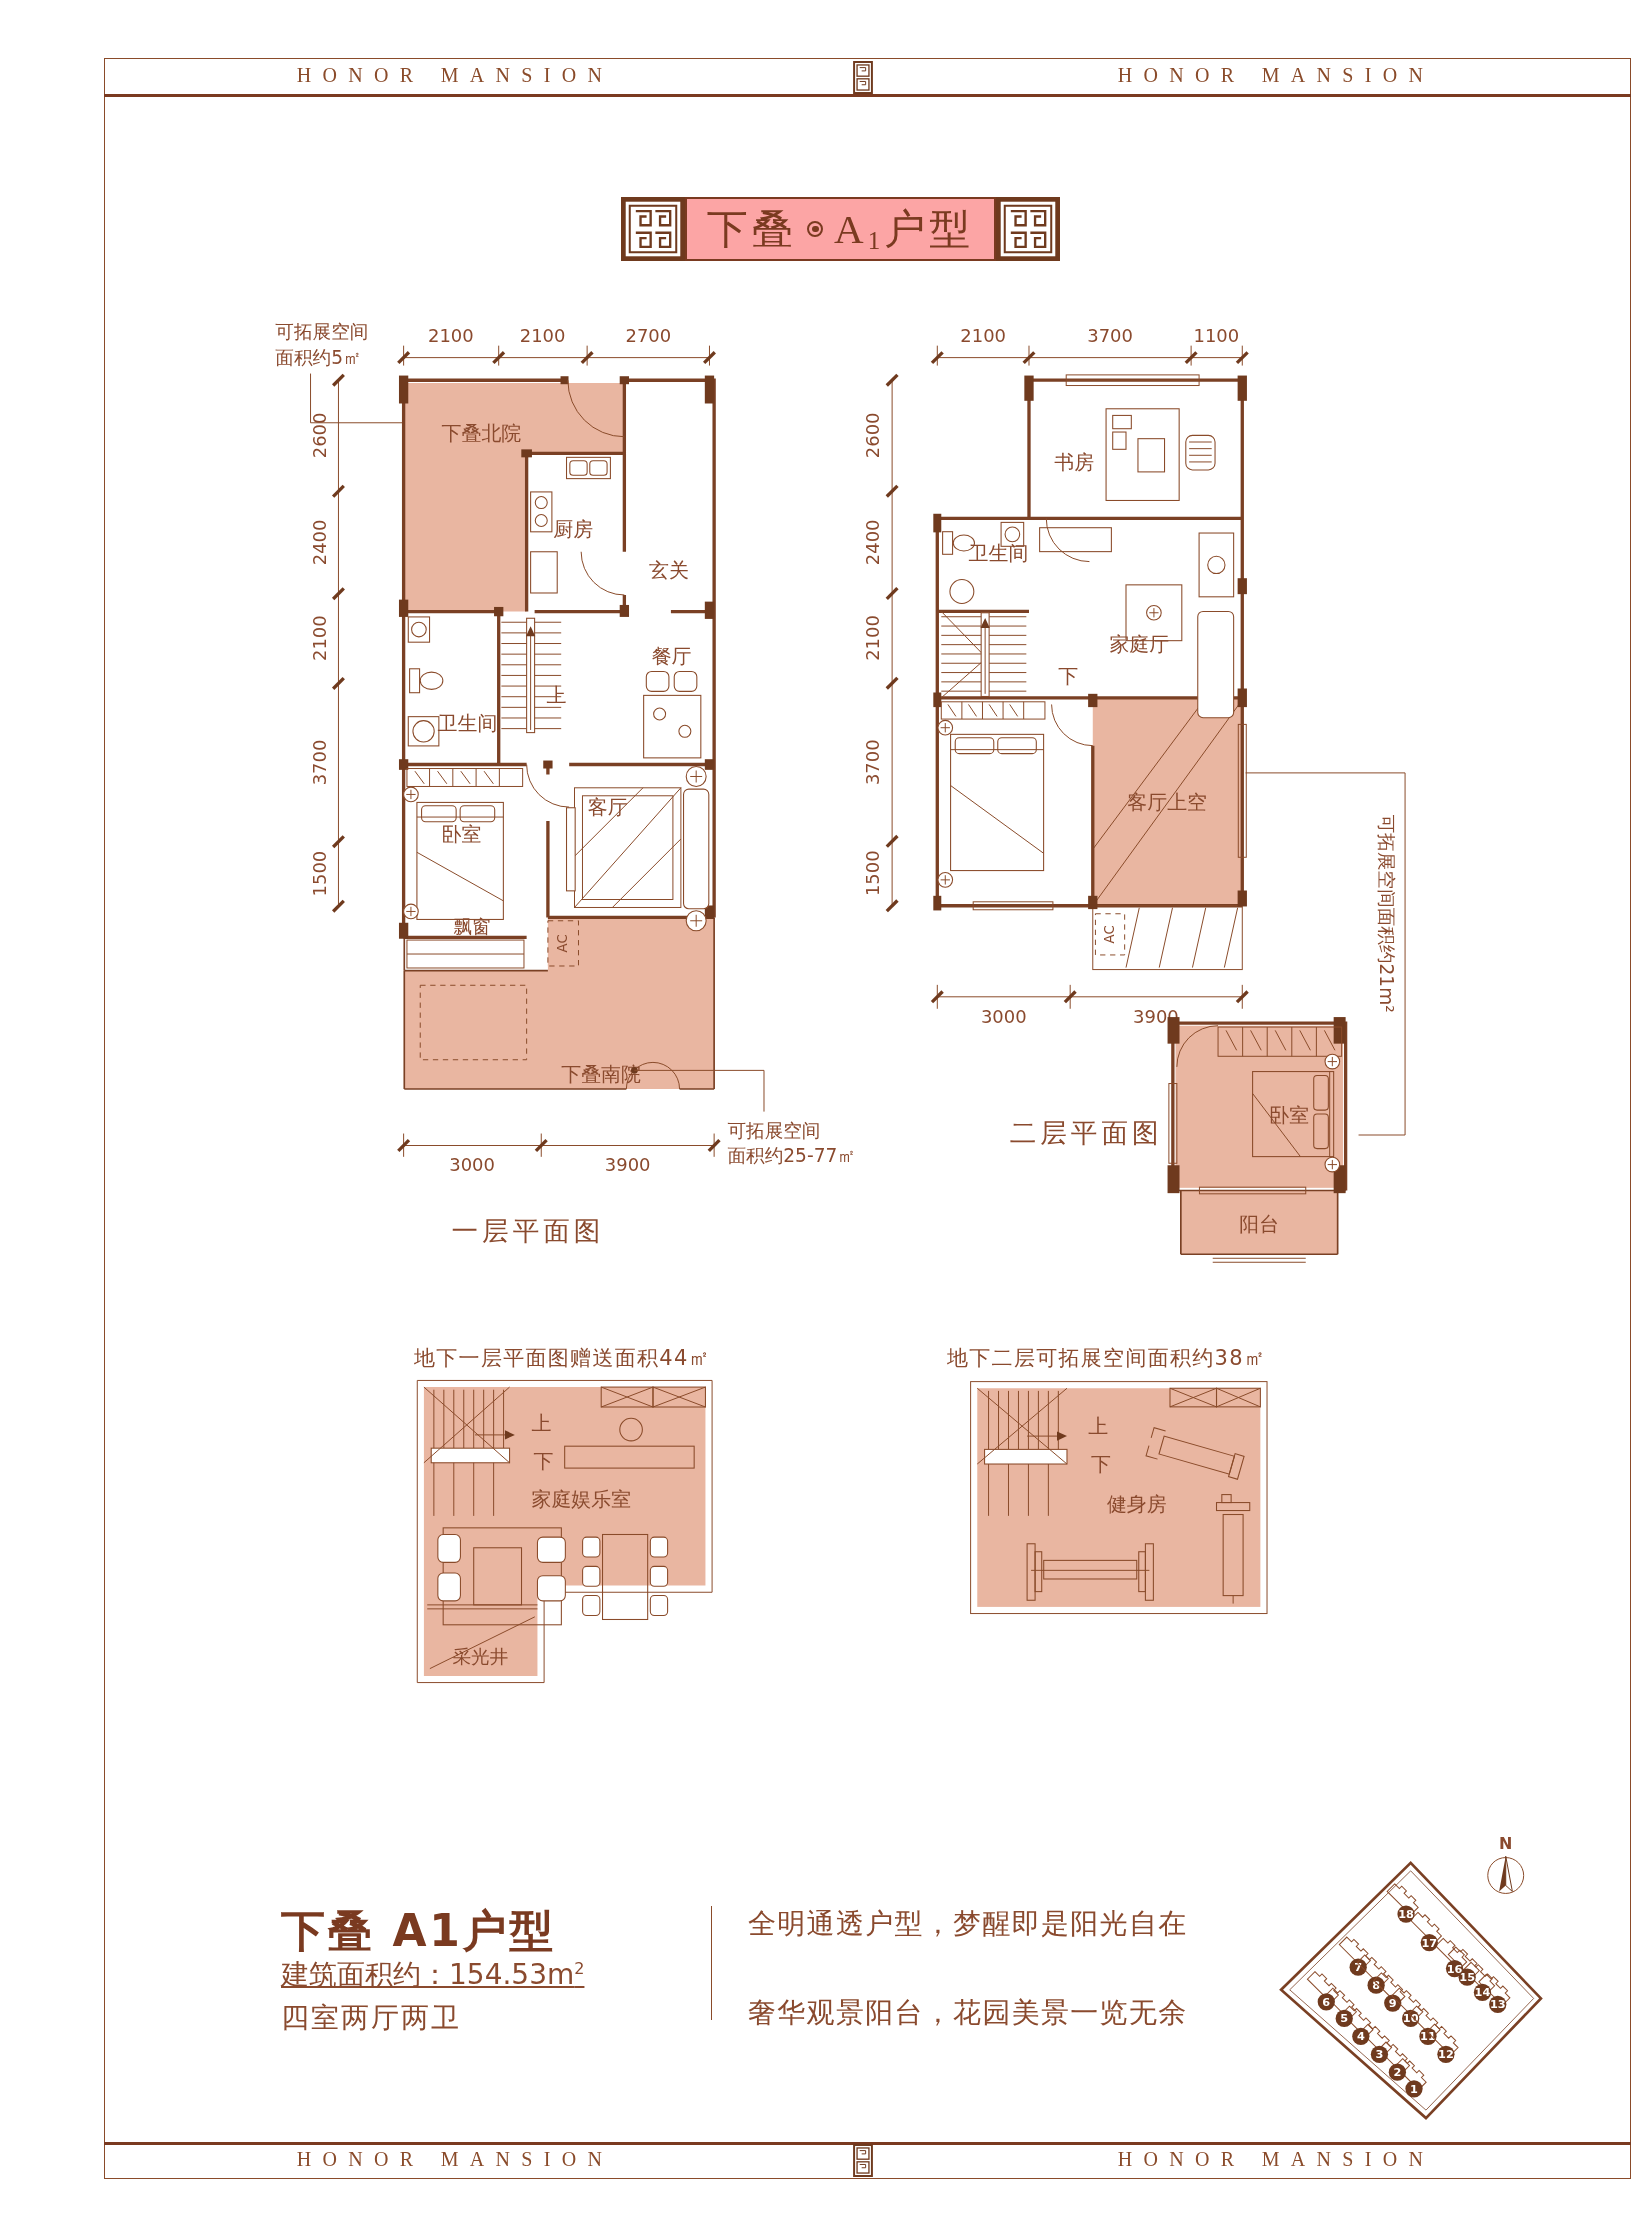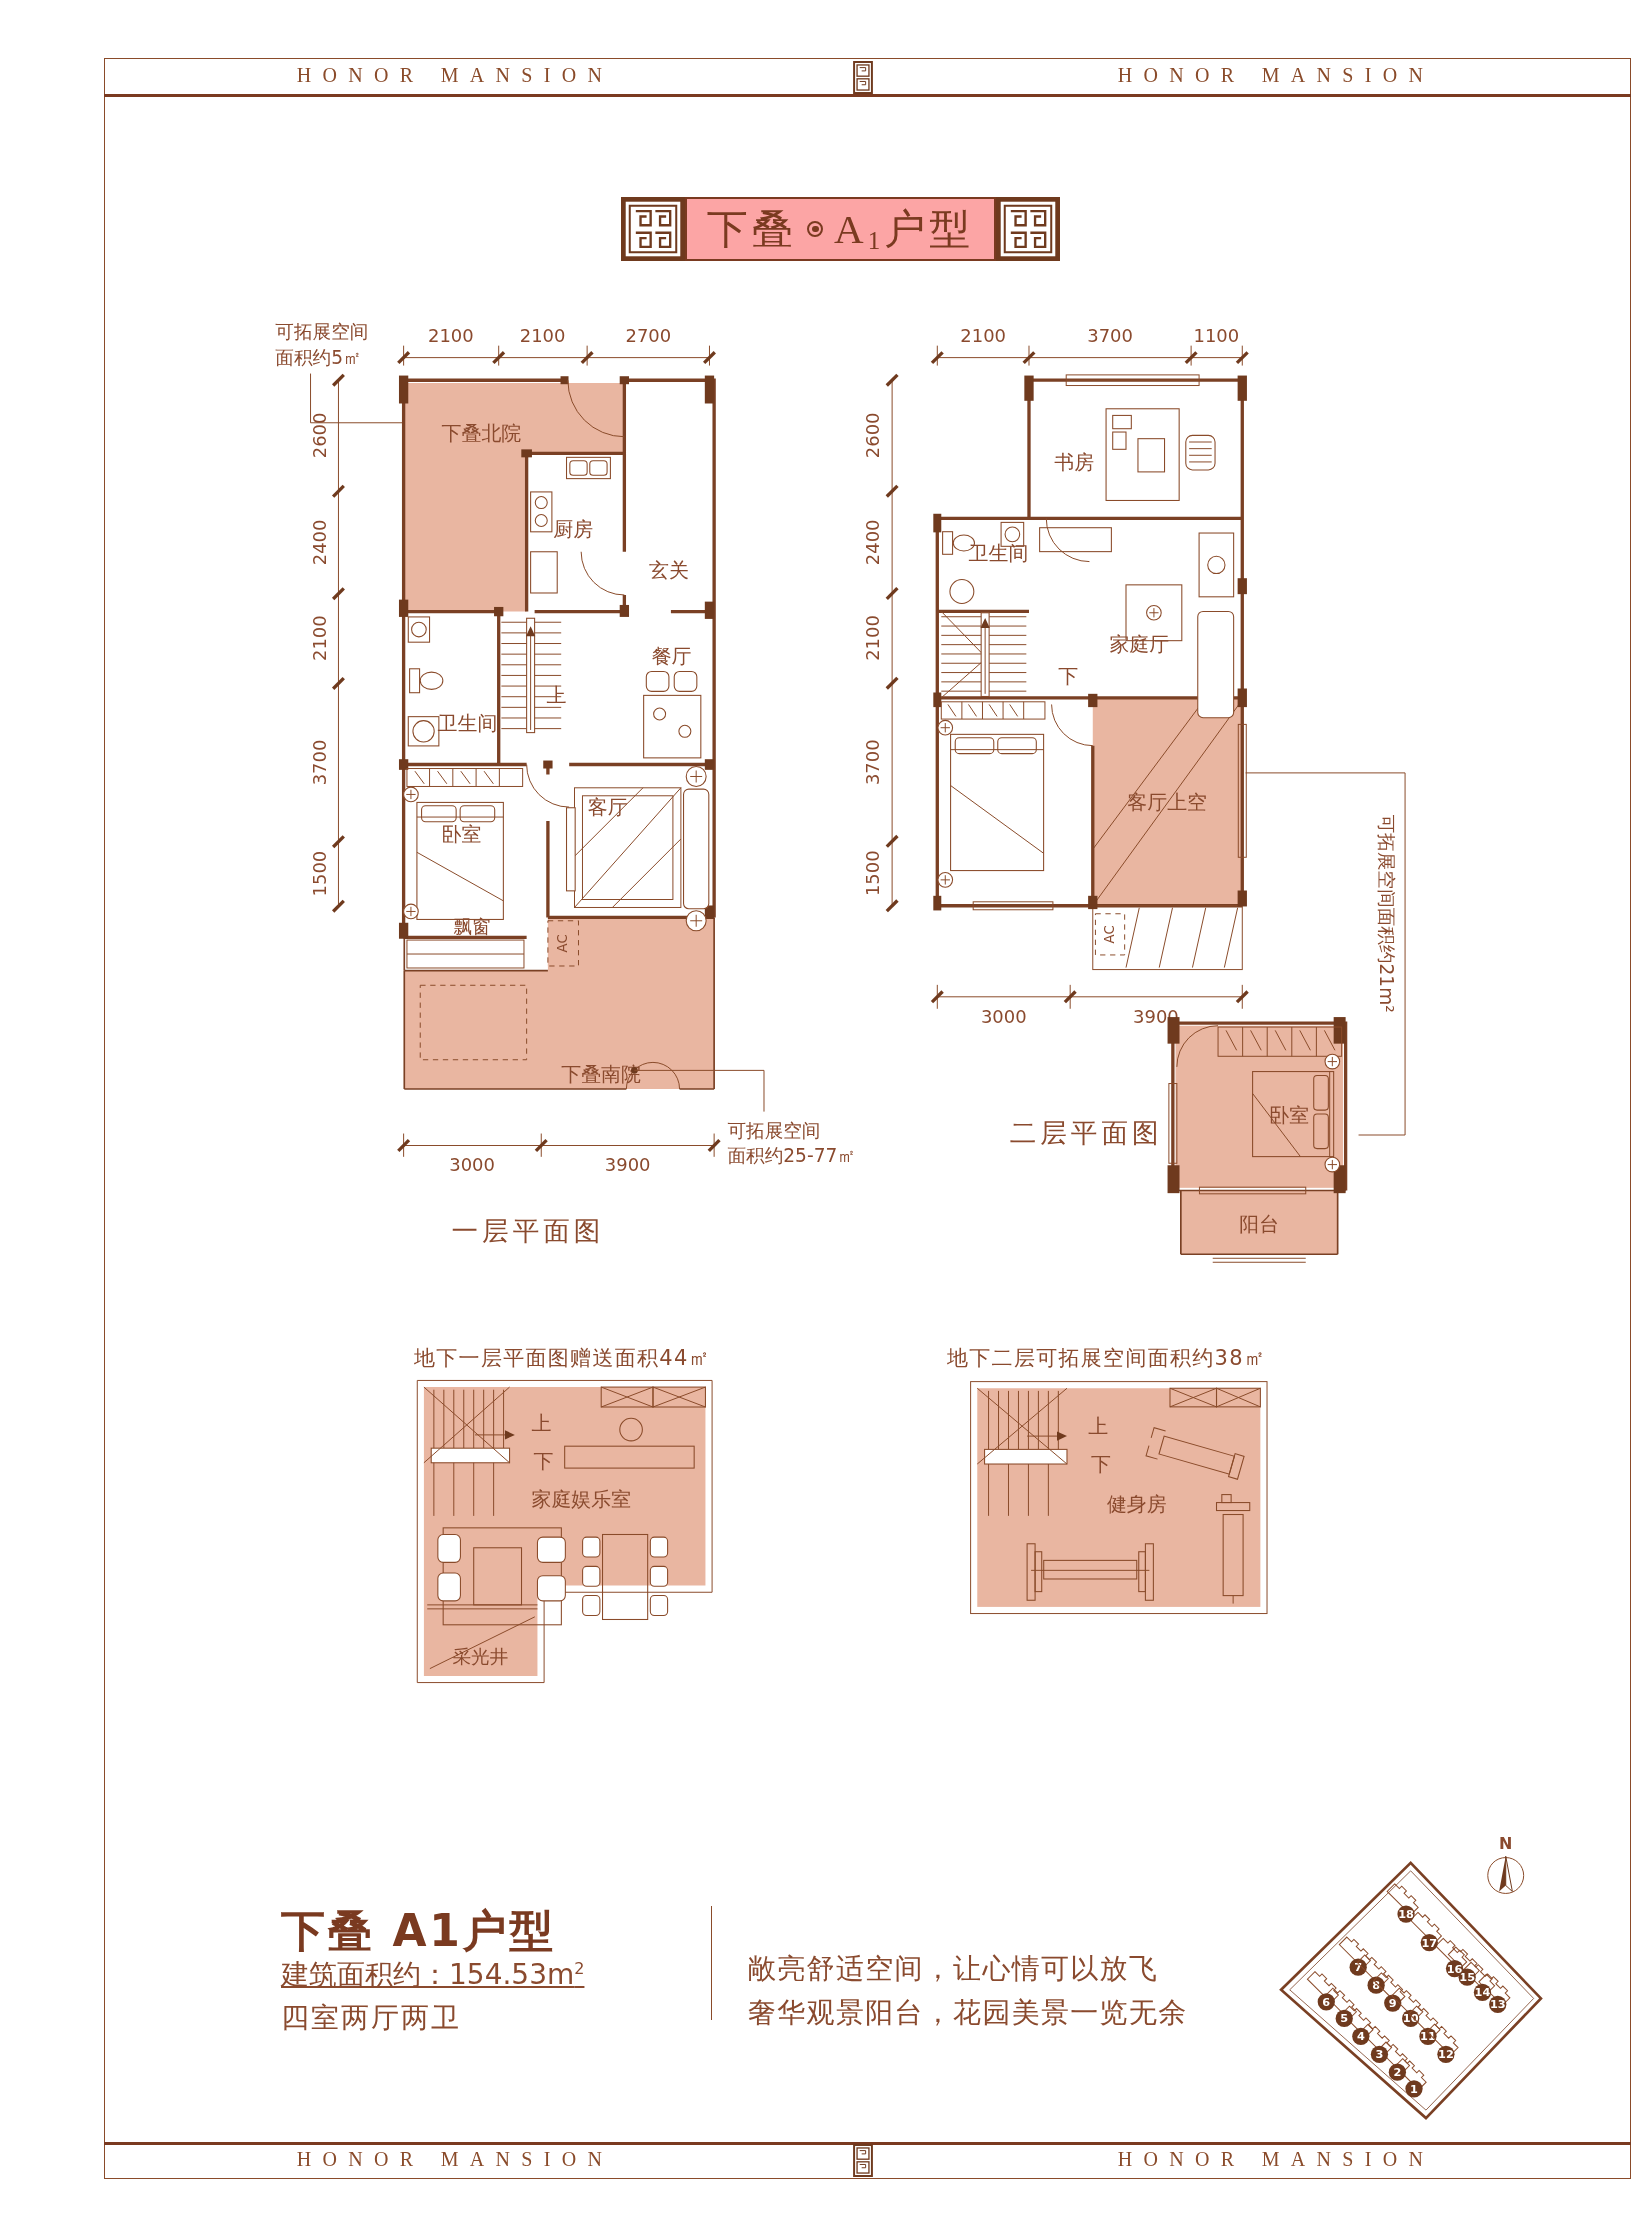"全明通透户型，梦醒即是阳光自在" div.slogan { html: none -> <div>全明通透户型，梦醒即是阳光自在</div> }
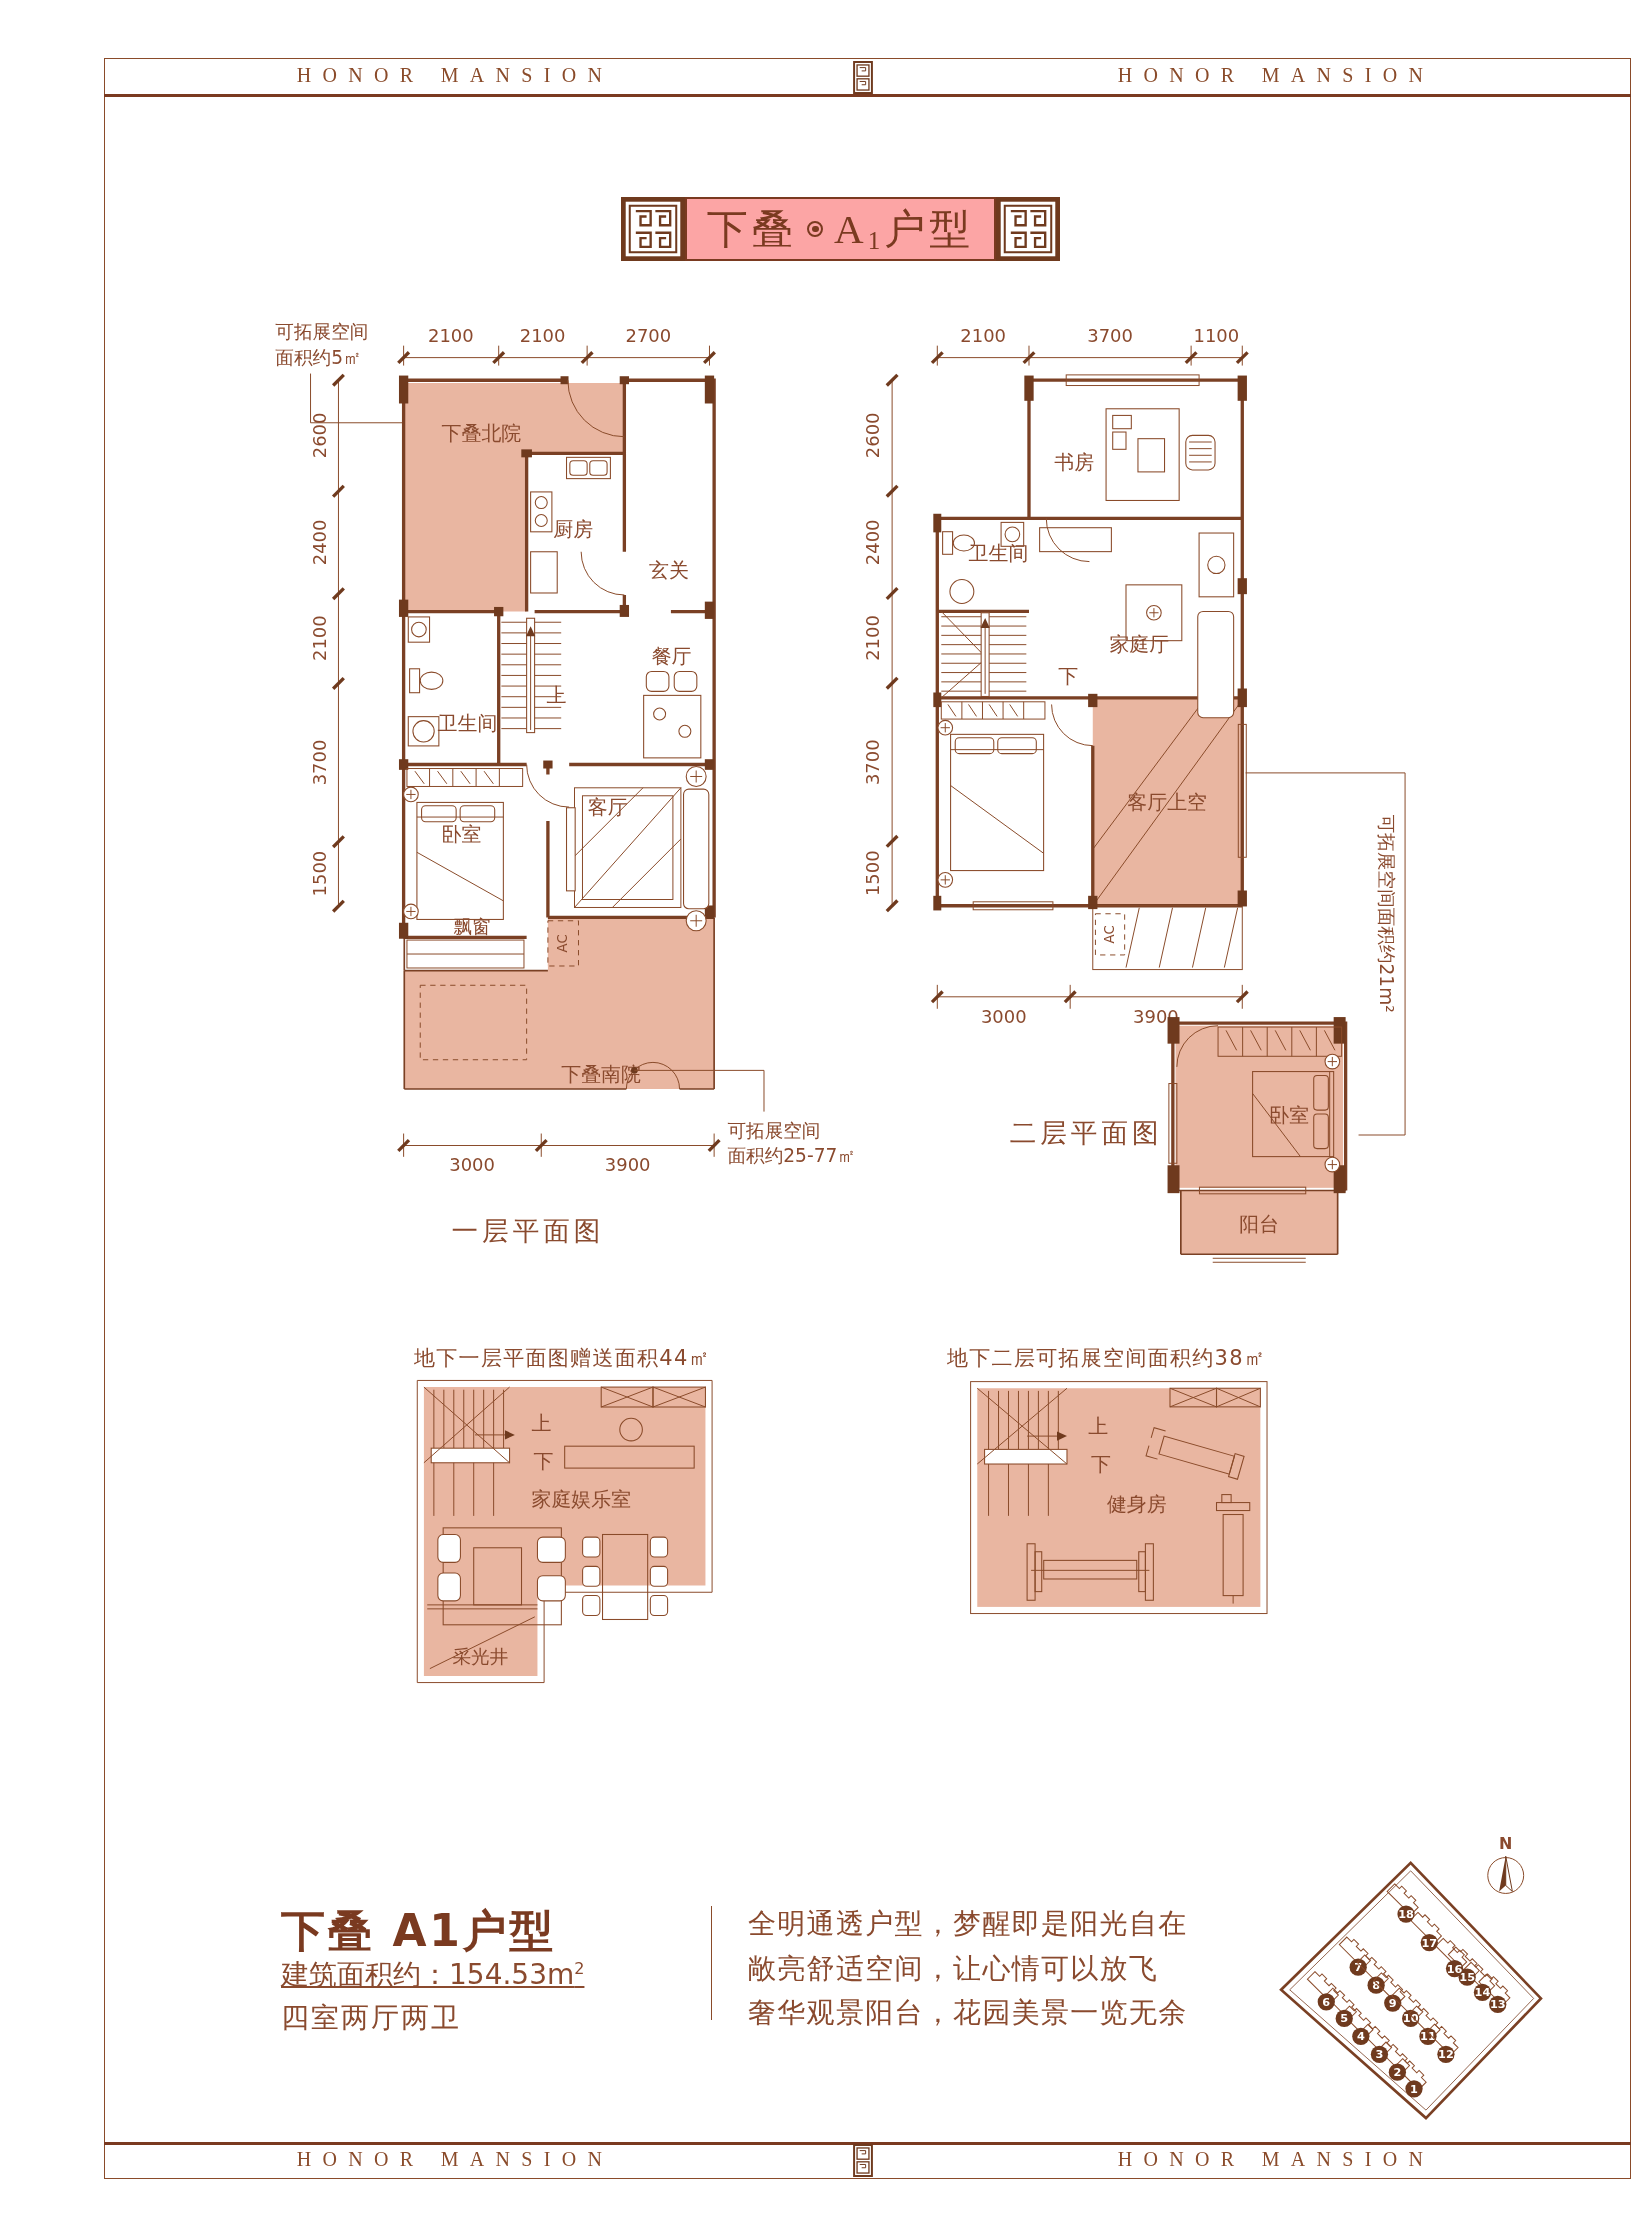"敞亮舒适空间，让心情可以放飞" div.slogan { html: <div>敞亮舒适空间，让心情可以放飞</div> -> none }
